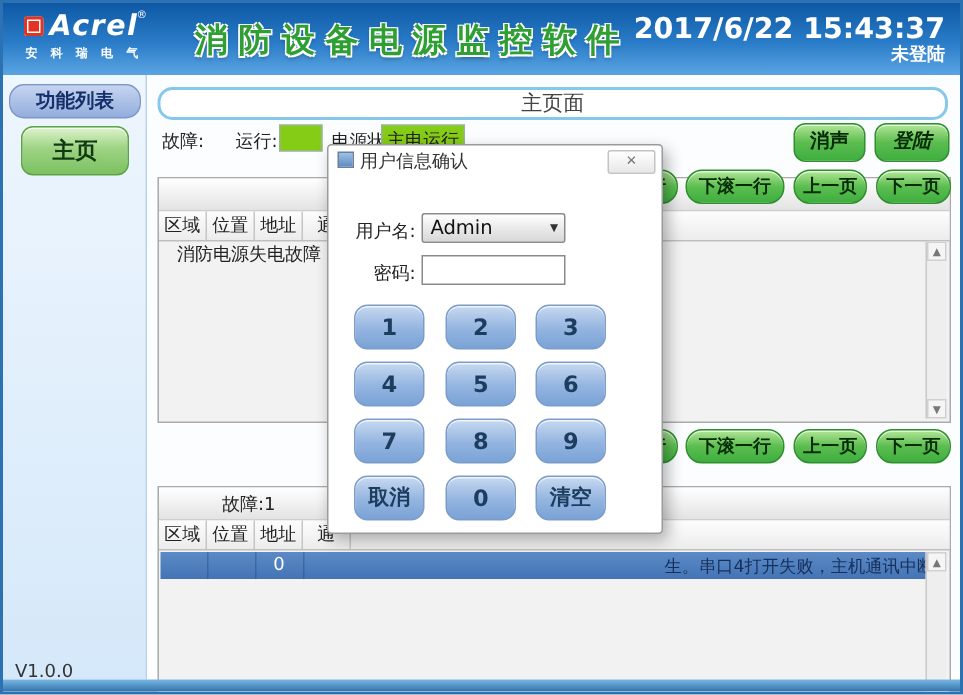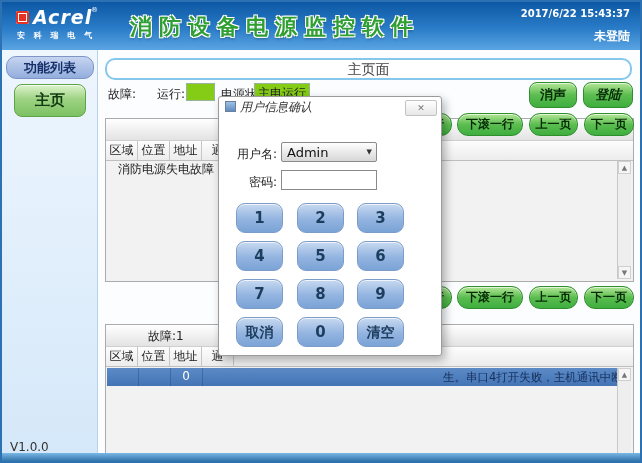"2017/6/22 15:43:37" div.abs { font-size: 10px -> 19px }
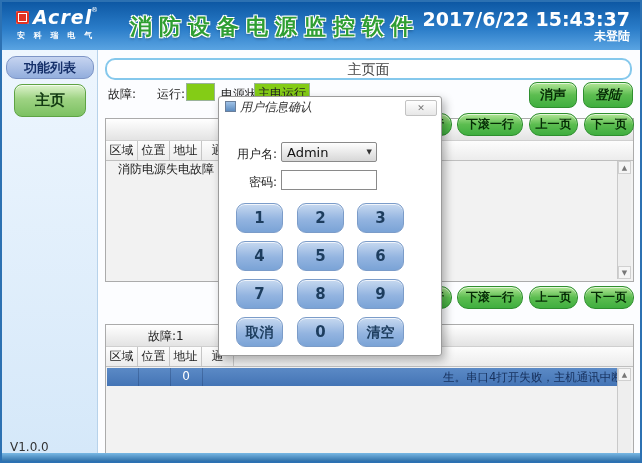"用户信息确认" .dlg-title { font-style: italic -> none }
